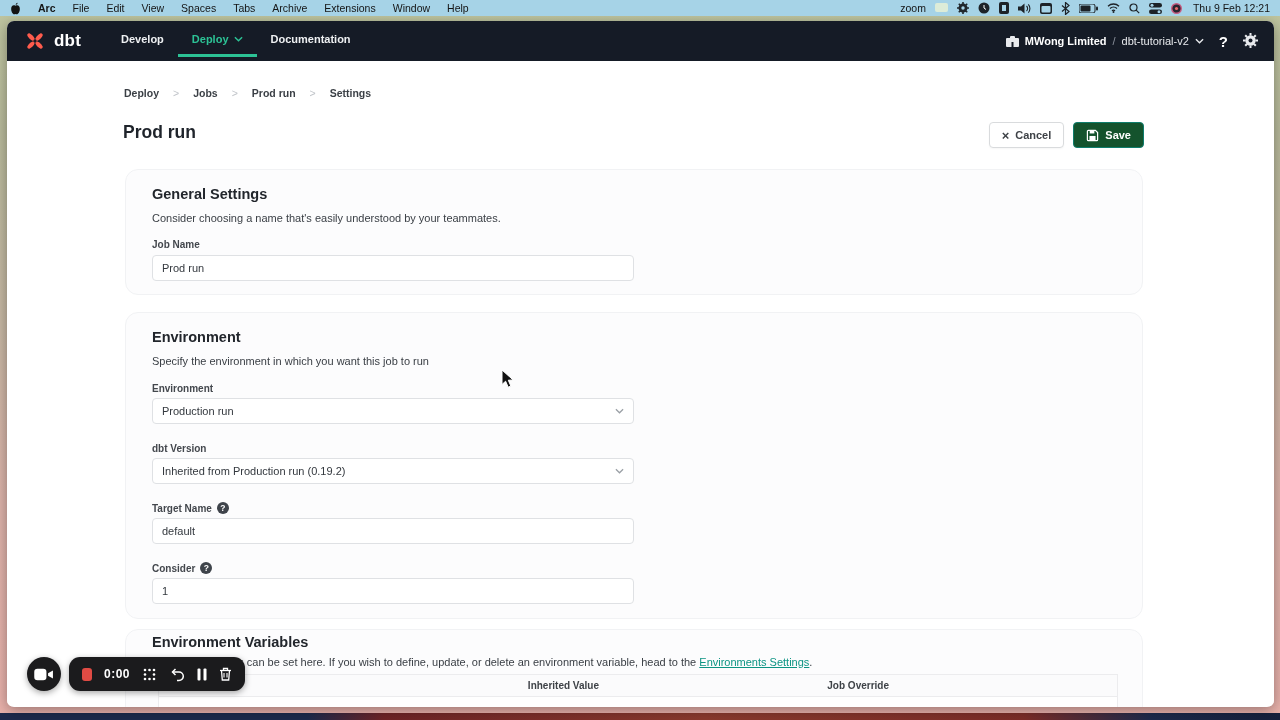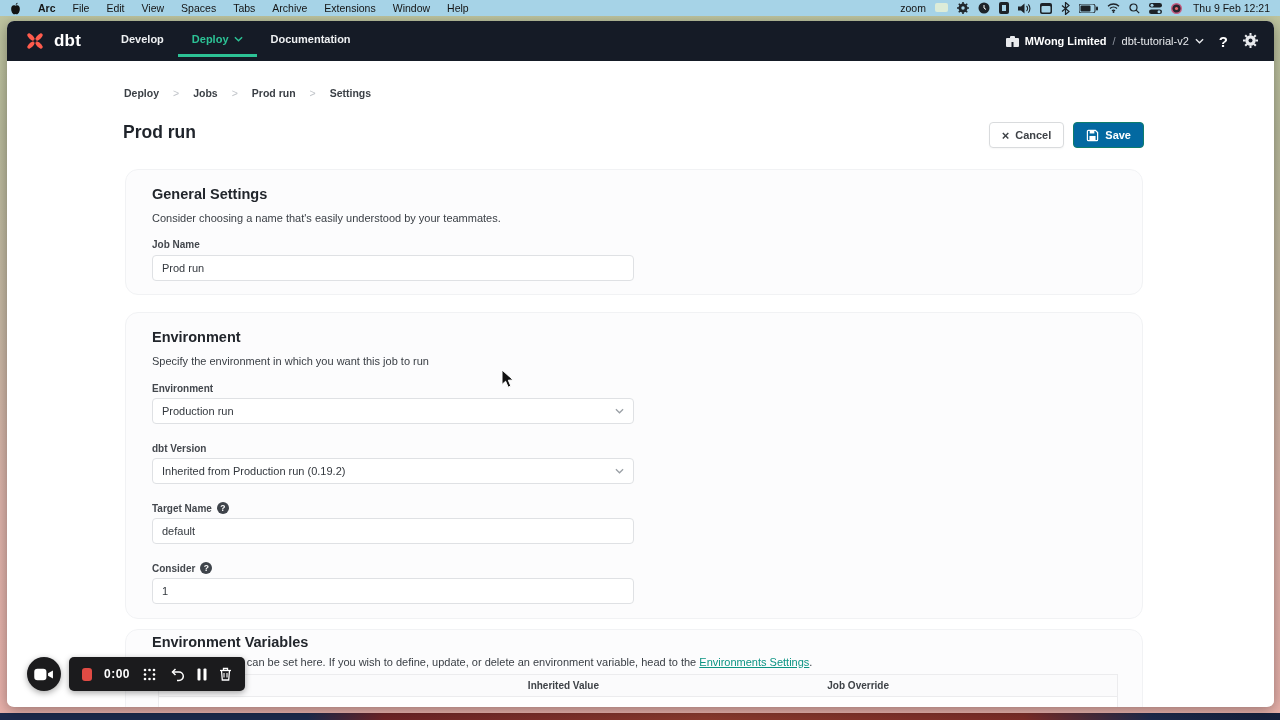"Save" .btn-save { background: #0369a1 -> #14532d }
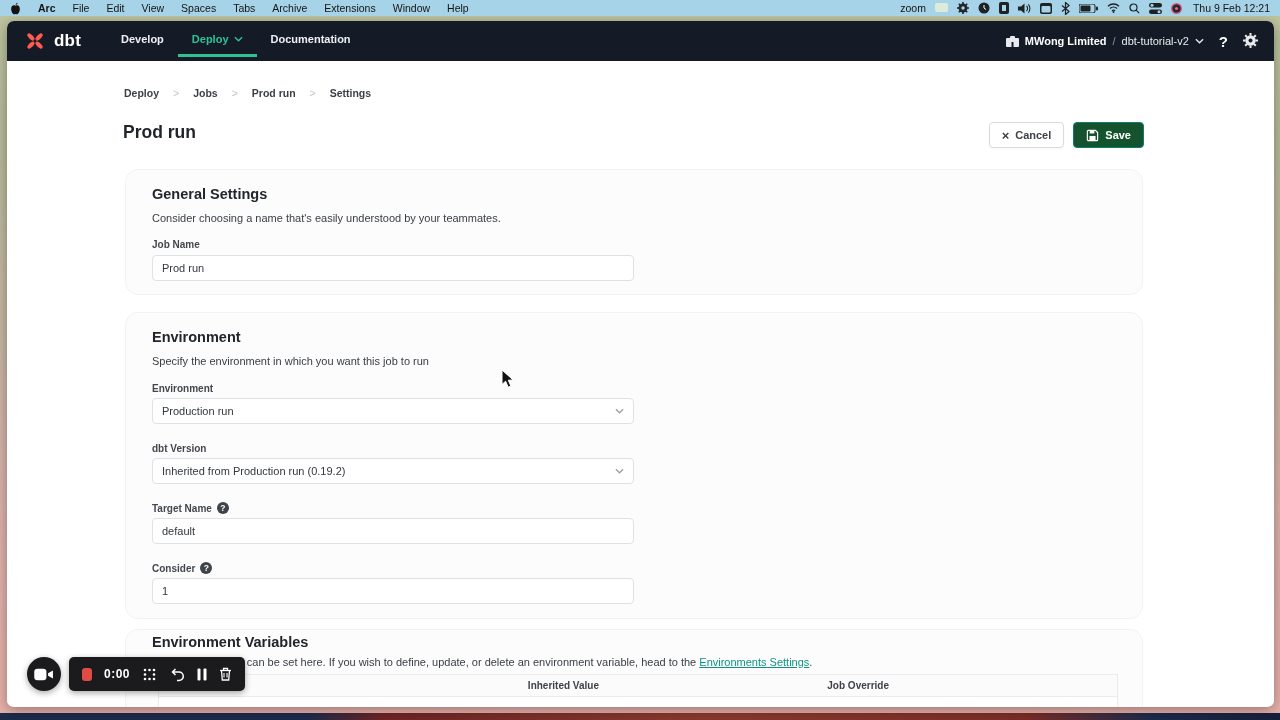"0:00" .rec-pill { border-radius: 5px -> 11px }
